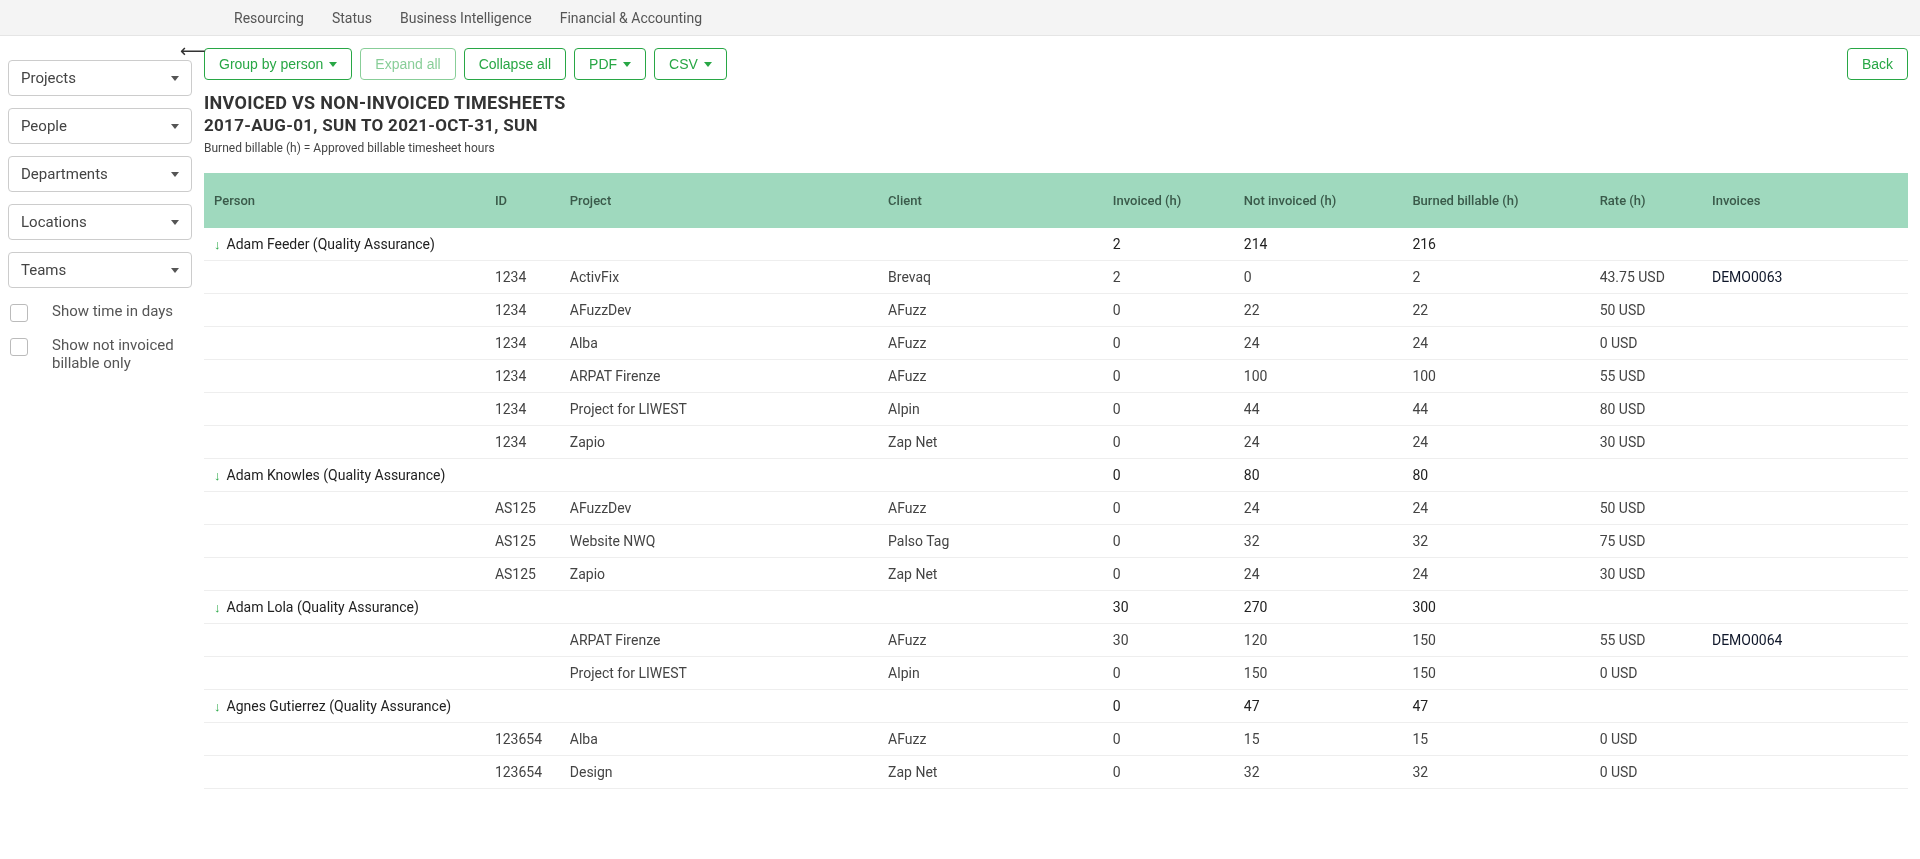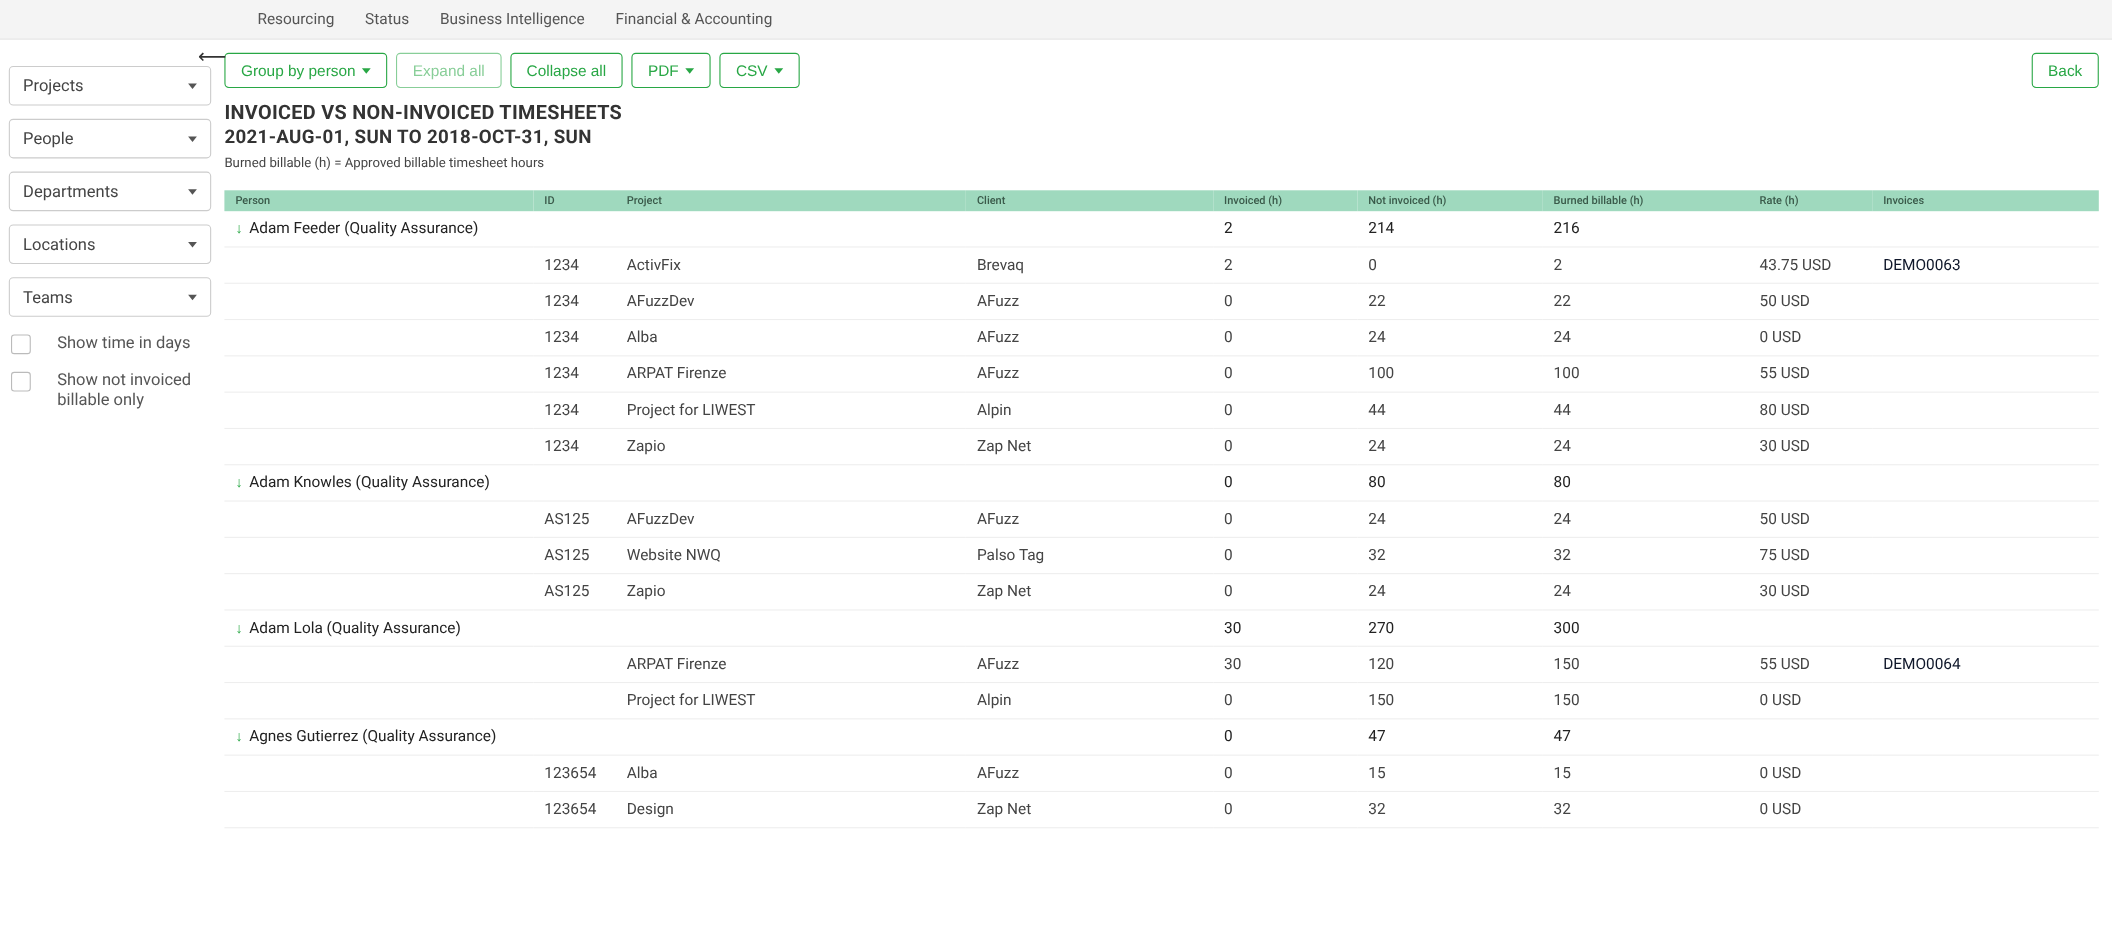"2021-AUG-01, SUN TO 2018-OCT-31, SUN" div.subtitle { text: 2021-AUG-01, SUN TO 2018-OCT-31 -> 2017-AUG-01, SUN TO 2021-OCT-31 }
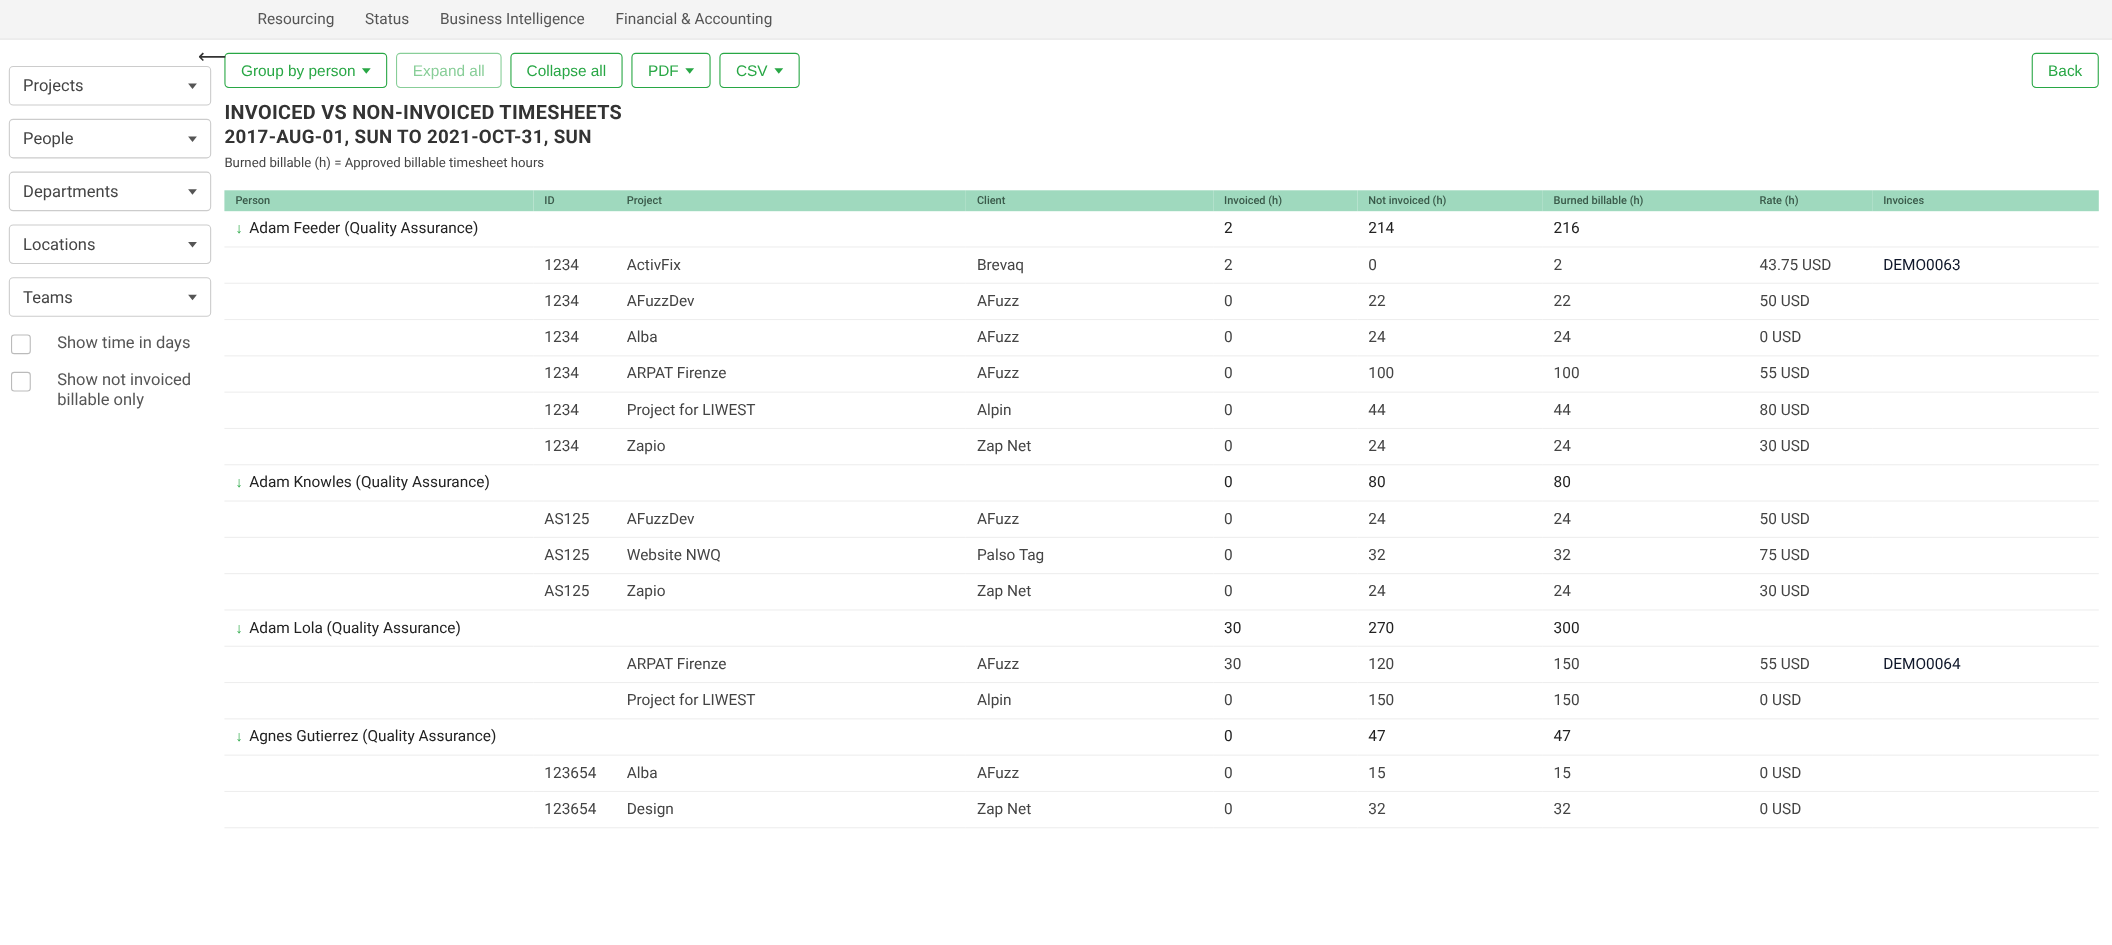"Person" thead th { font-size: 10px -> 13px; padding: 4px 10px -> 20px 10px }
